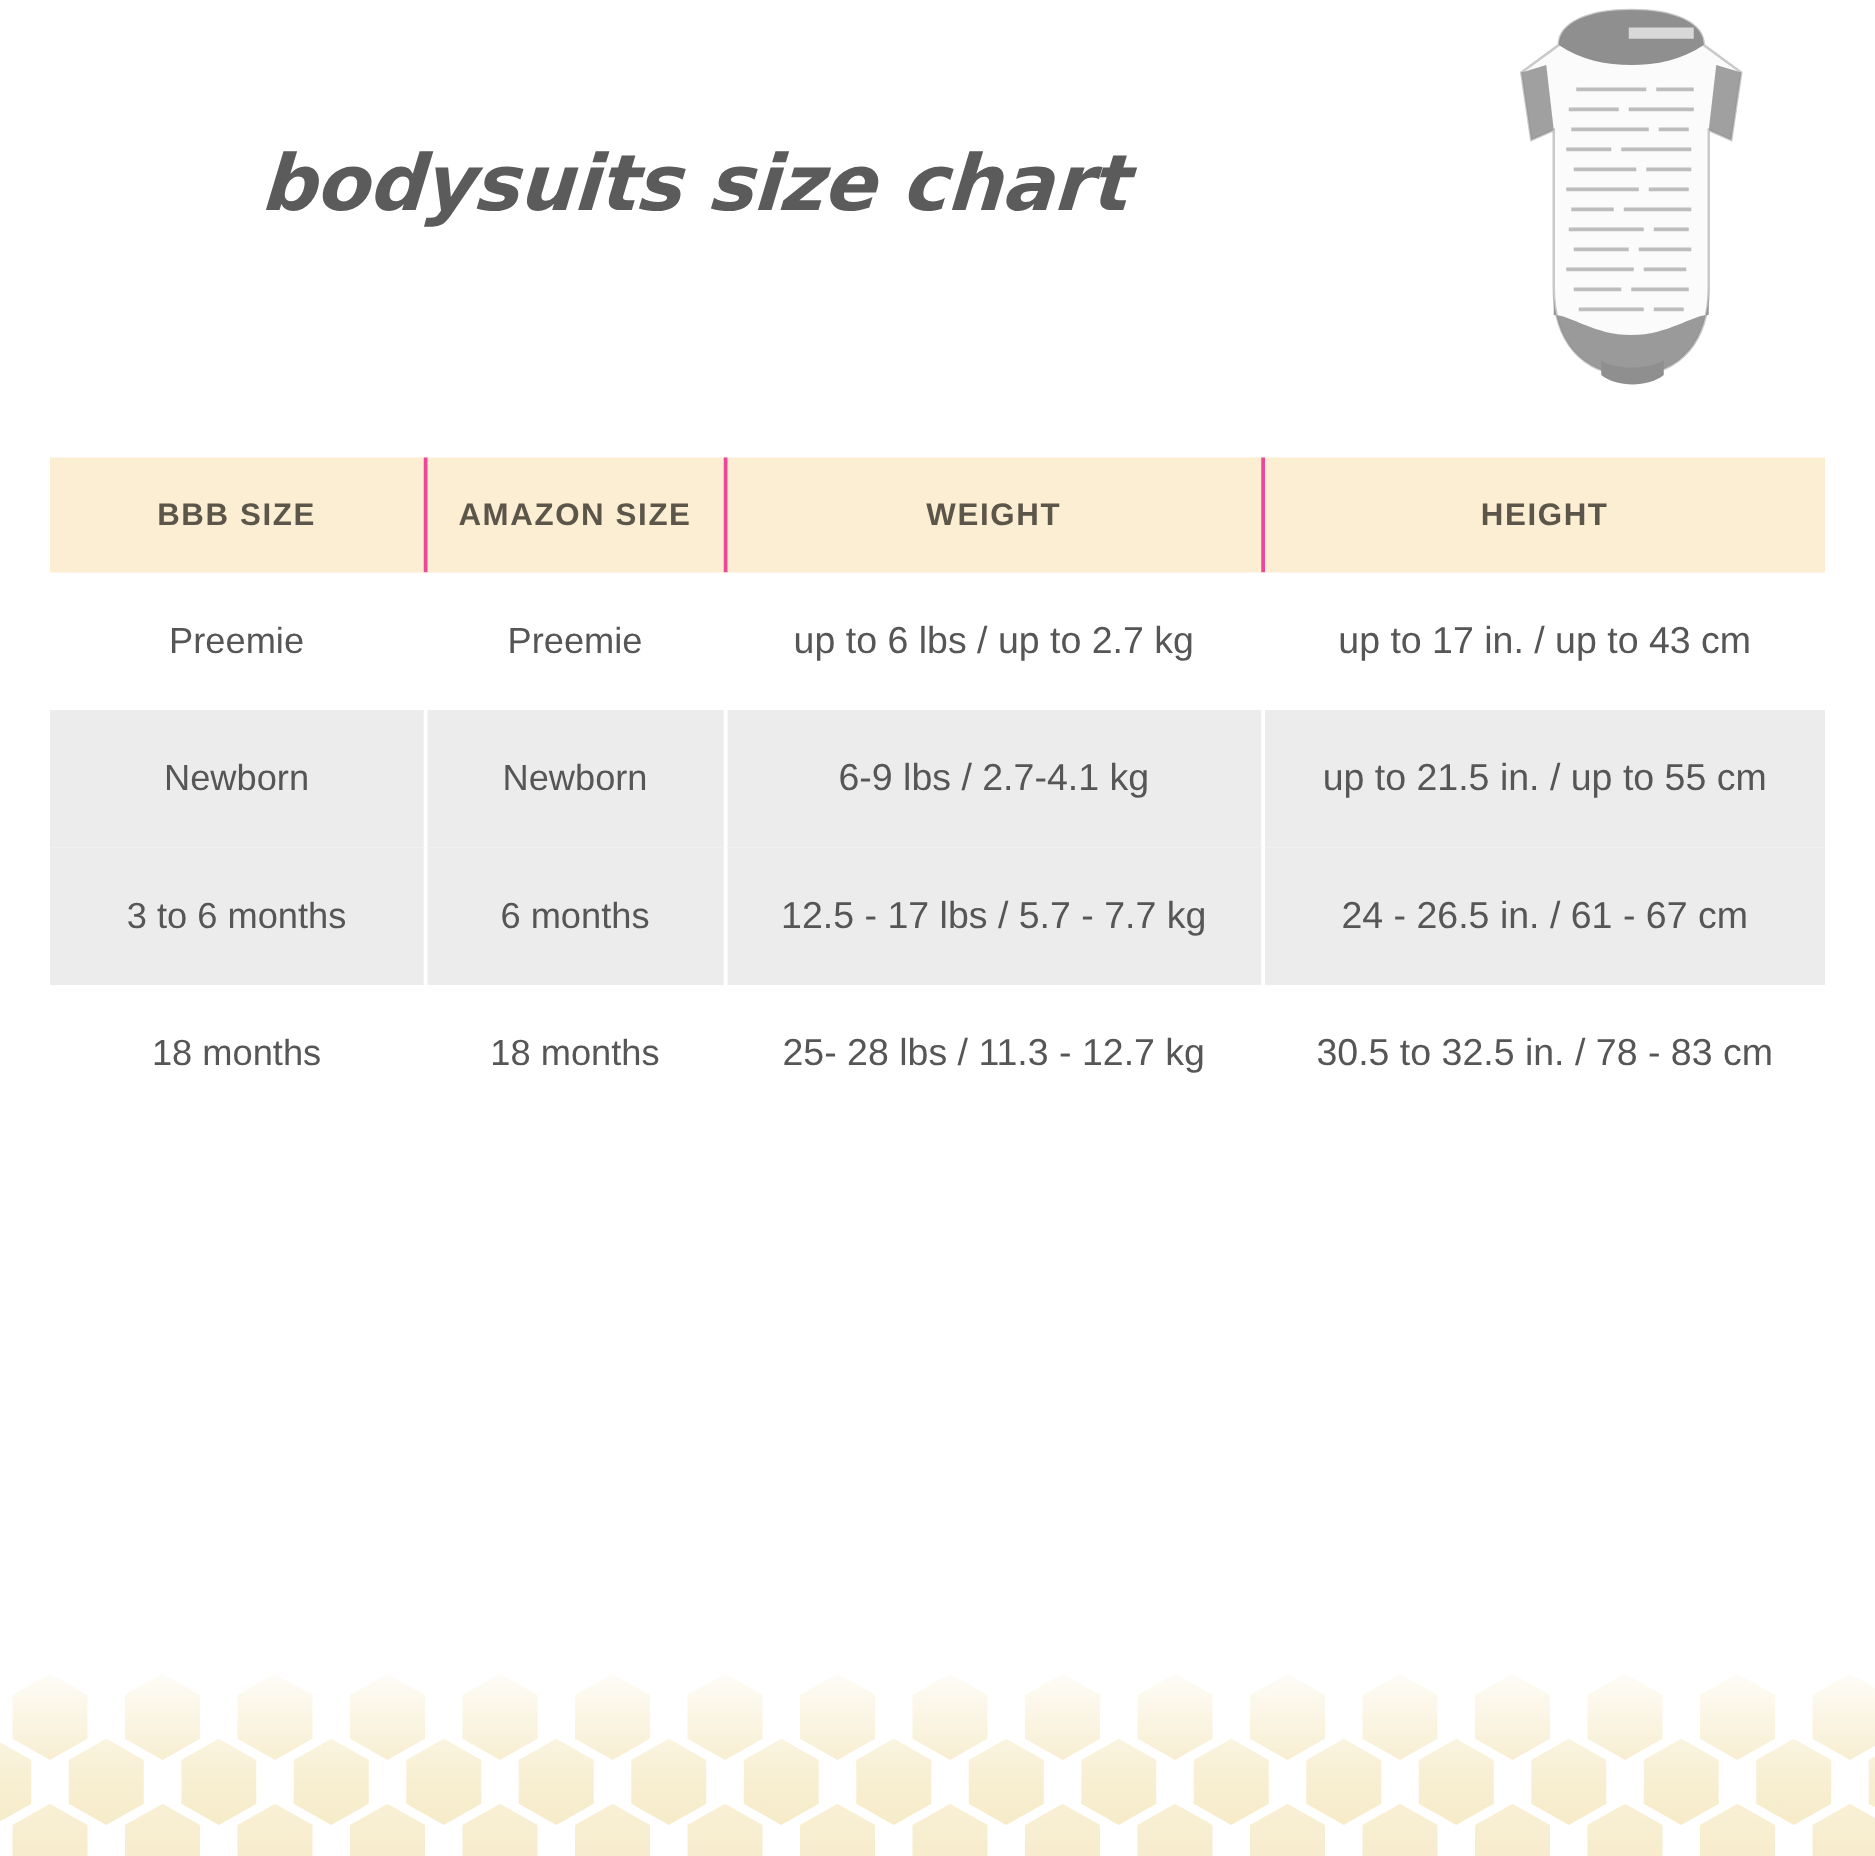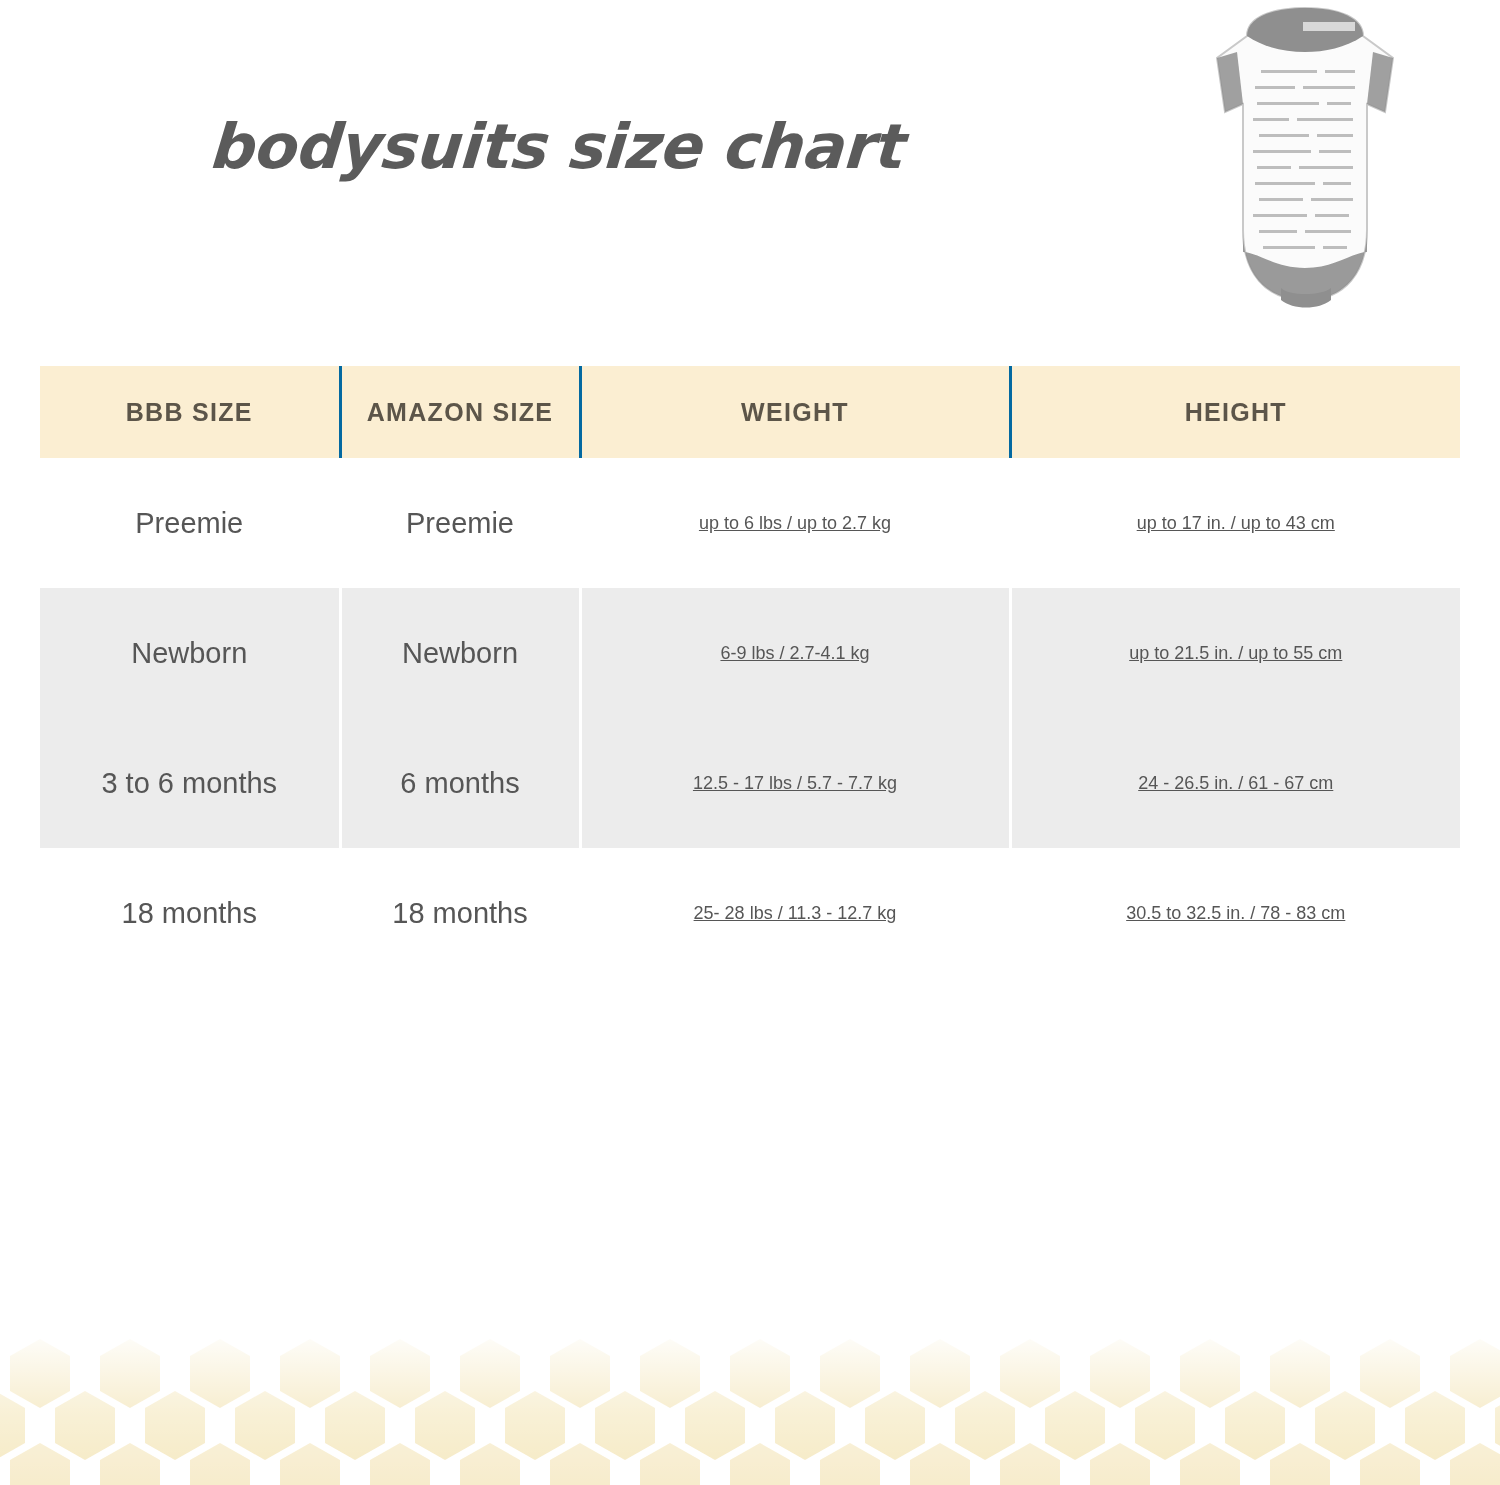"BBB SIZE" table.size-chart thead th { border-right: 3px solid #0369a1 -> 3px solid #ec4899 }
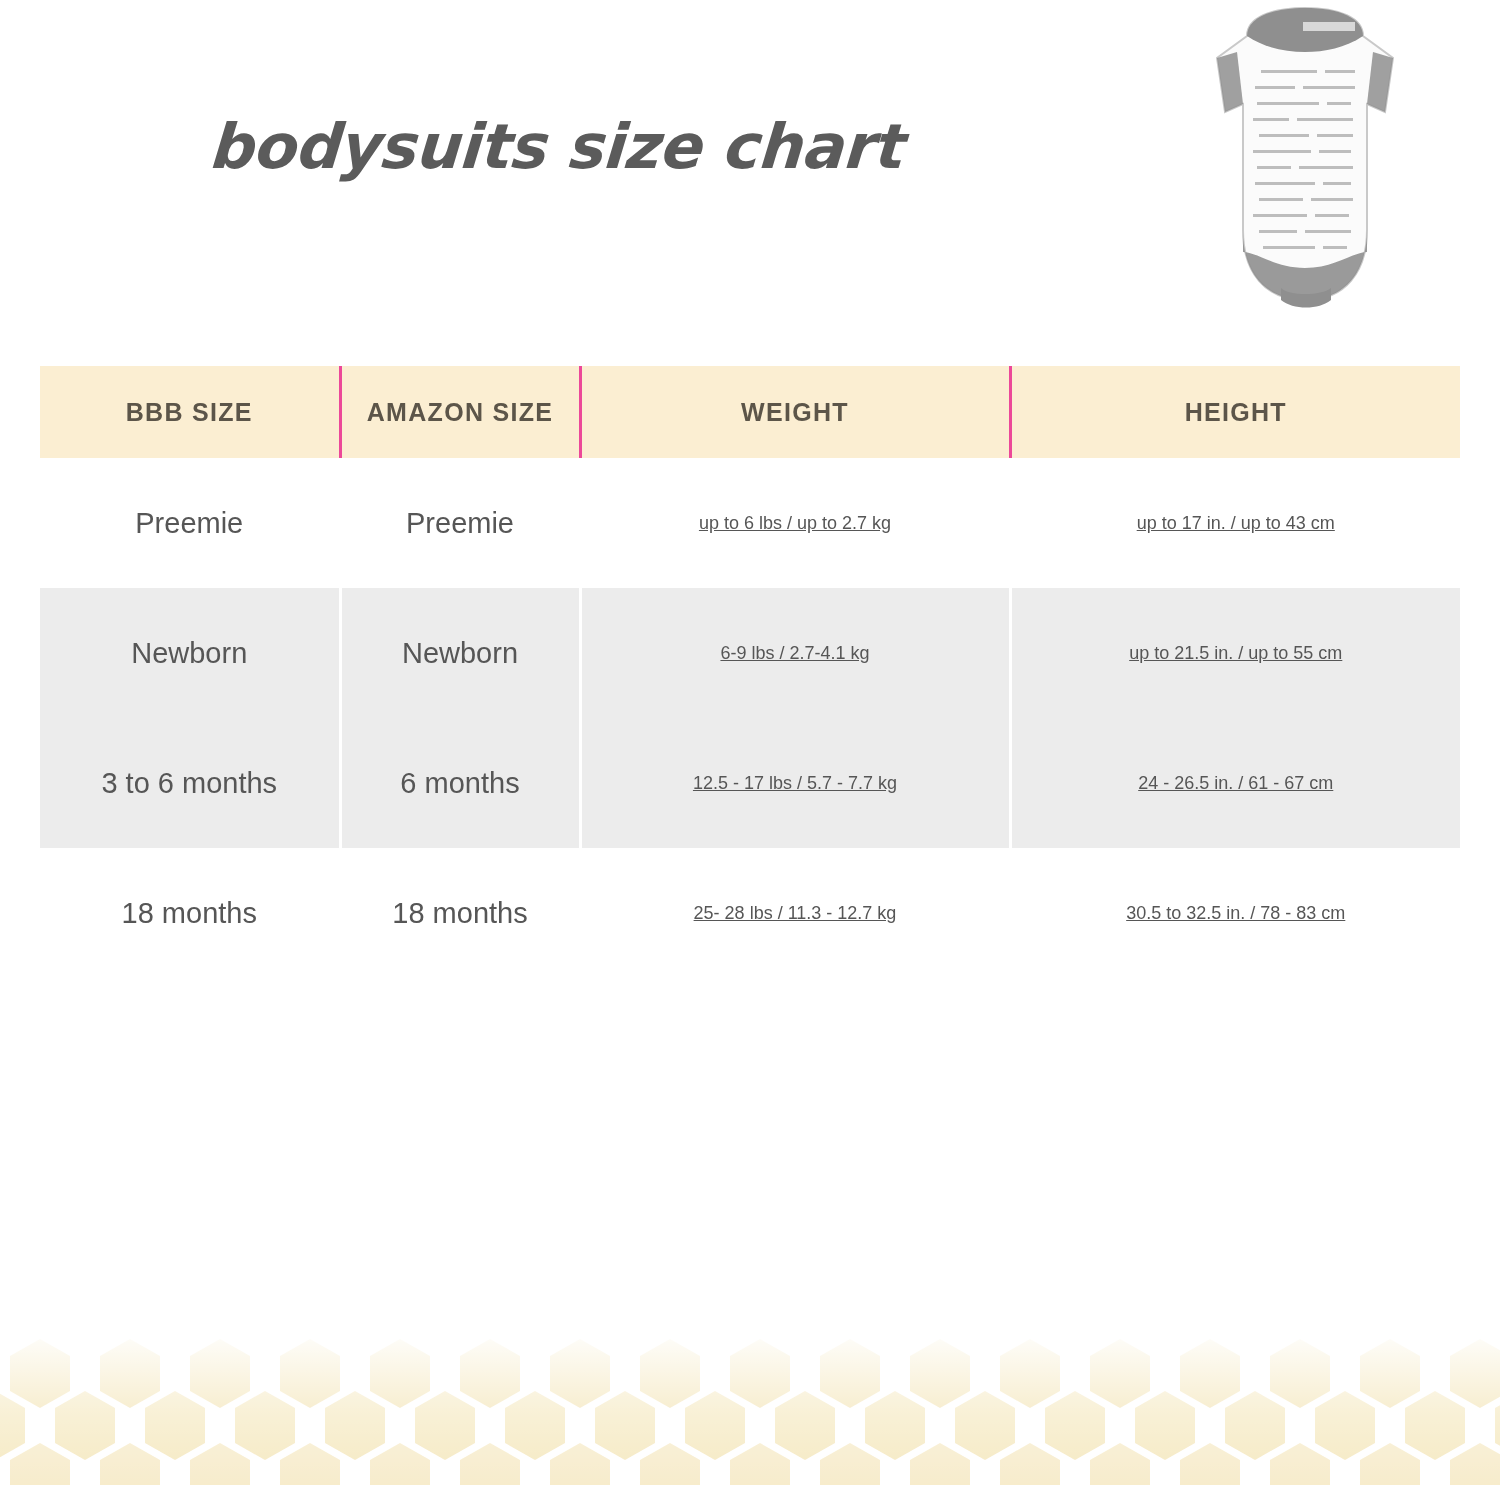"Preemie" table.size-chart tbody td { height: 130px -> 110px }
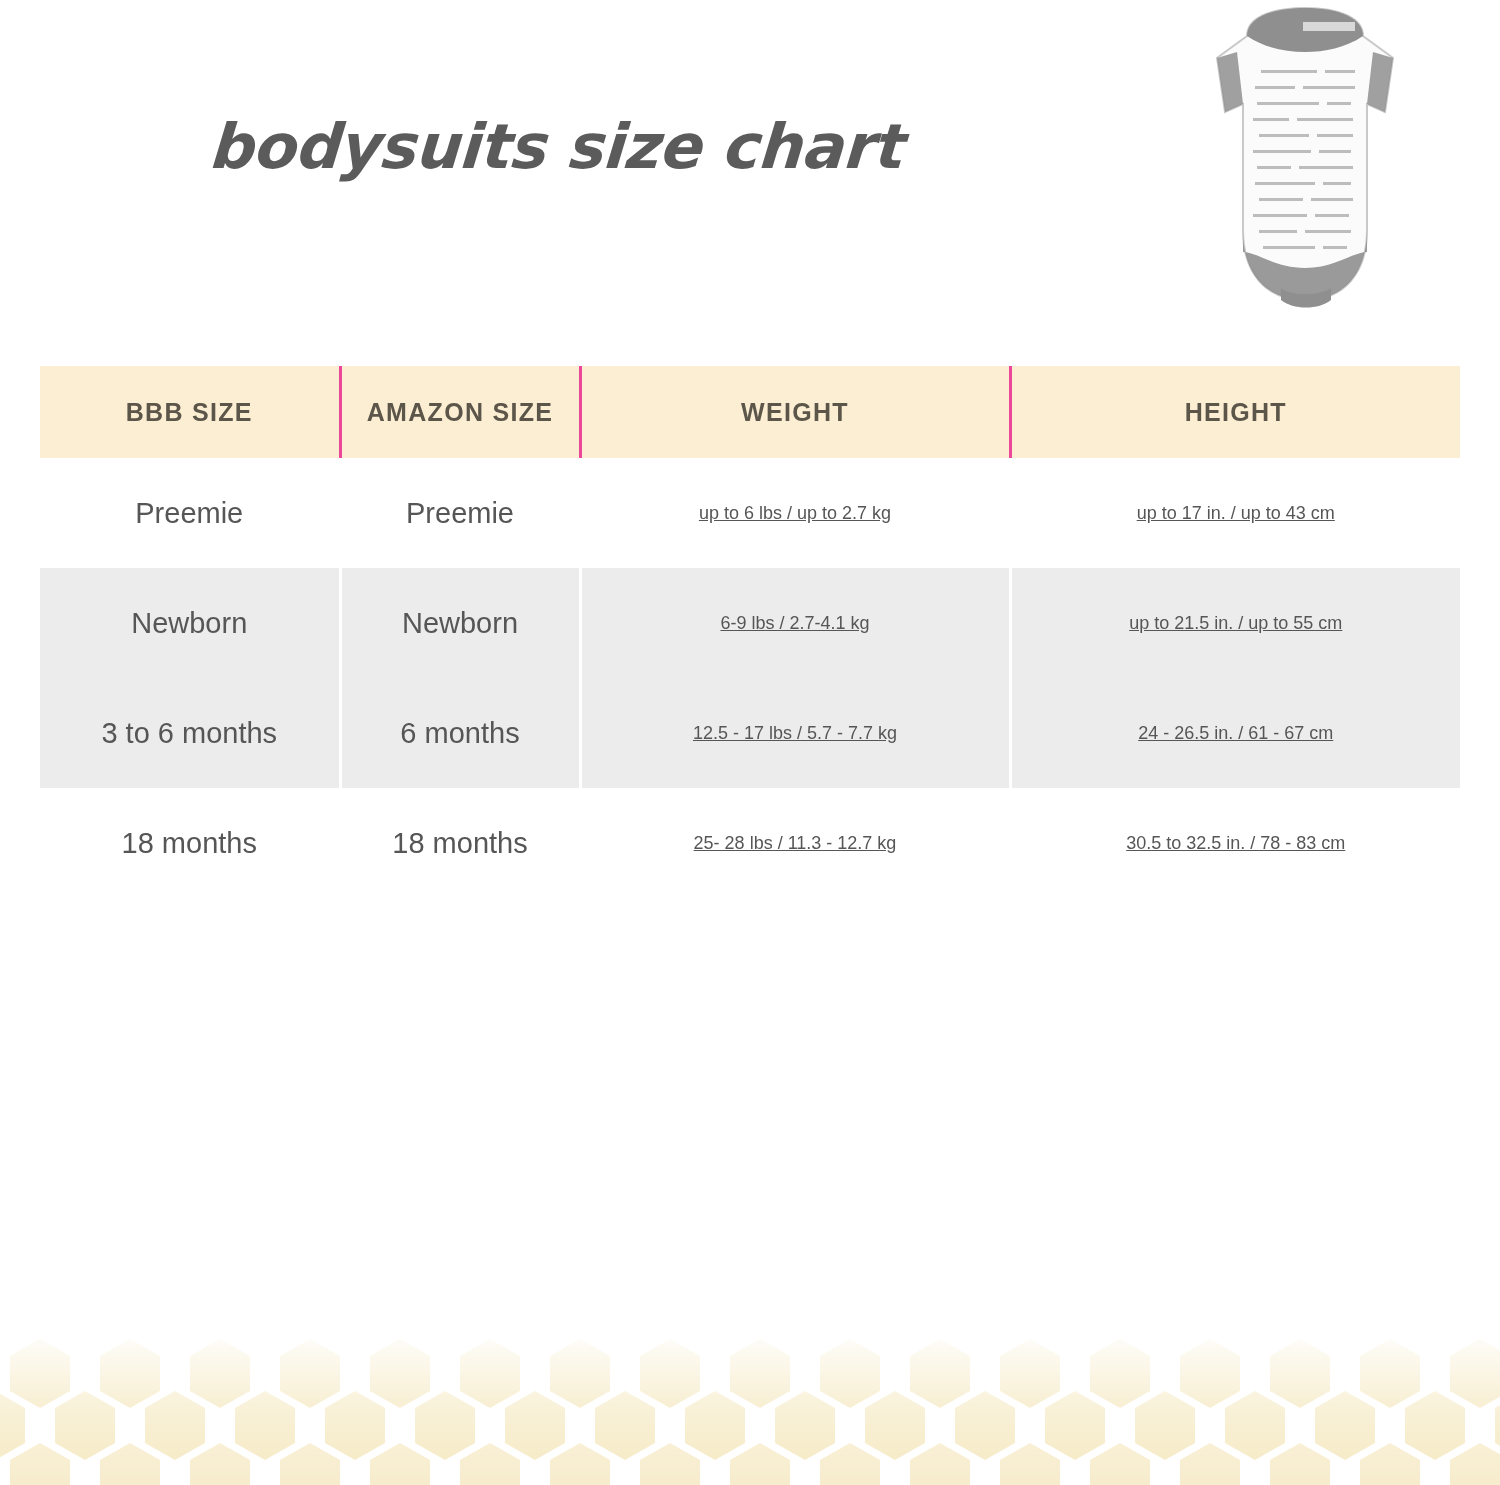"up to 6 lbs /" table.size-chart tbody td.col-val { font-size: 18px -> 30px; text-decoration: underline -> none }
